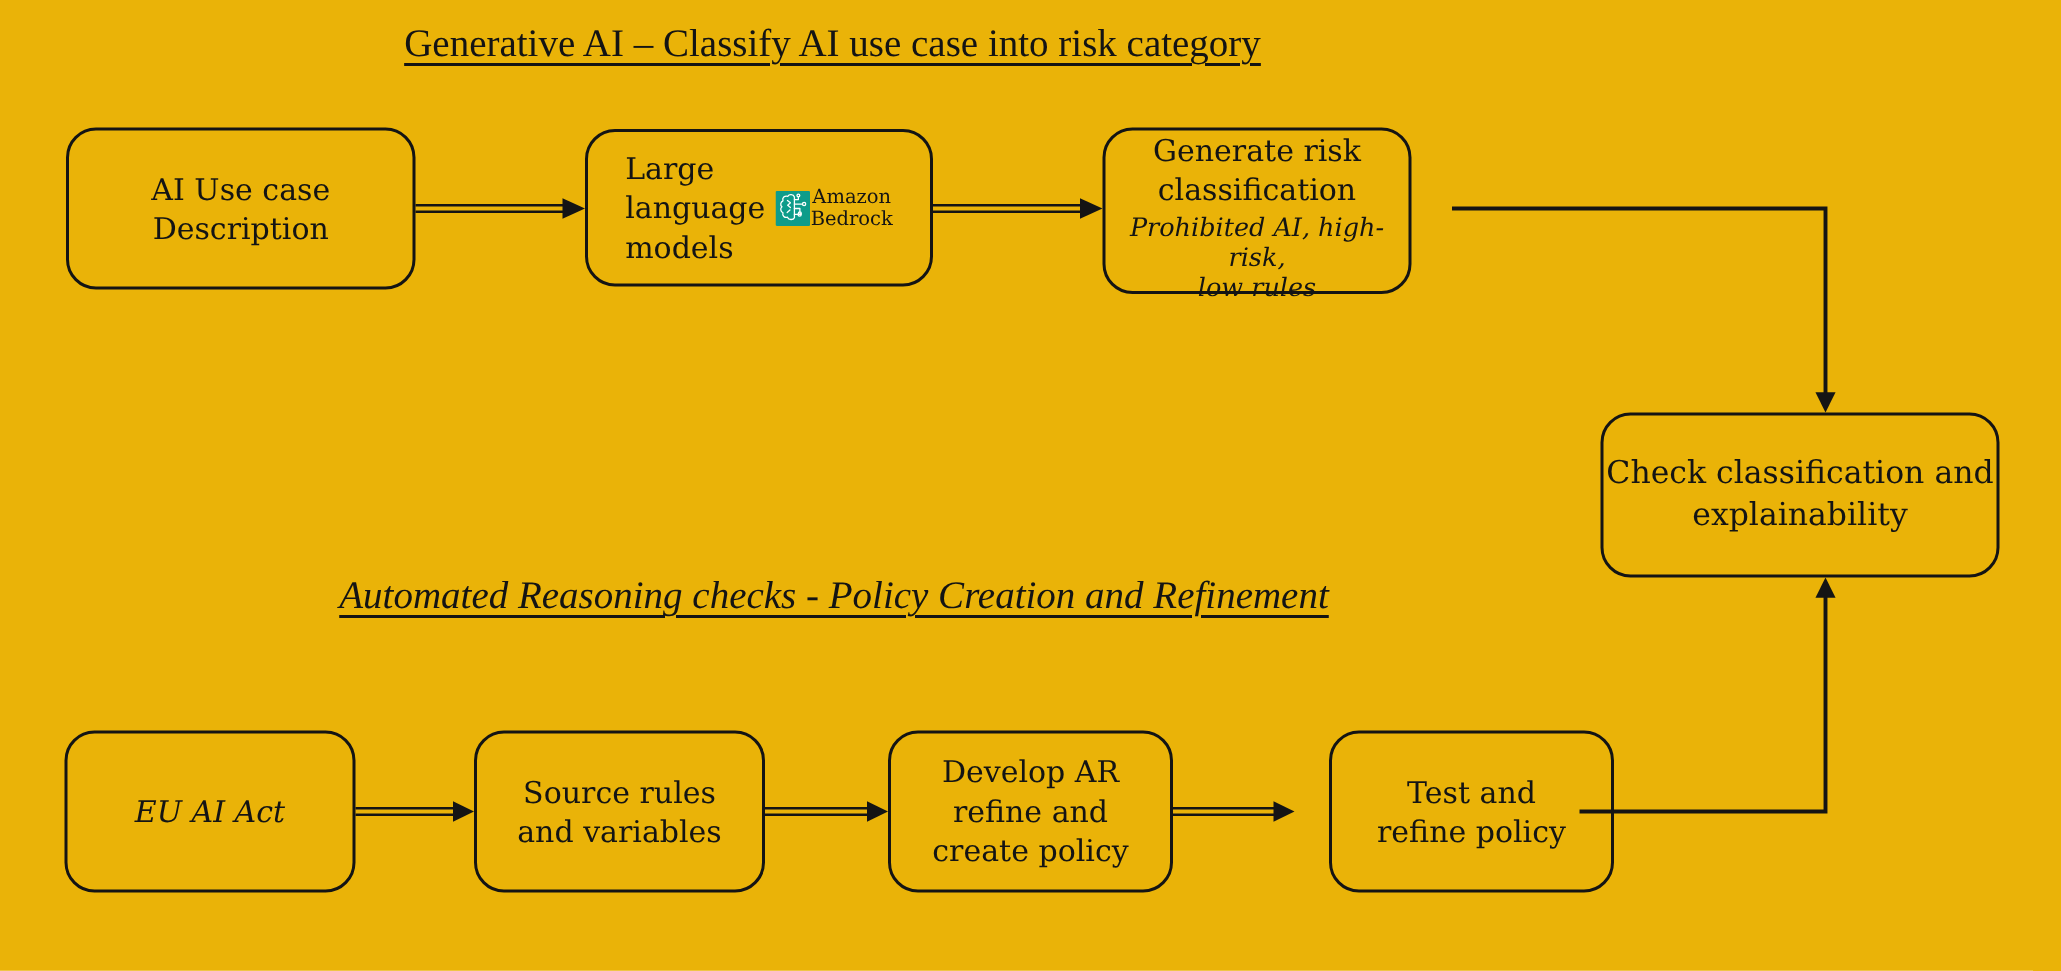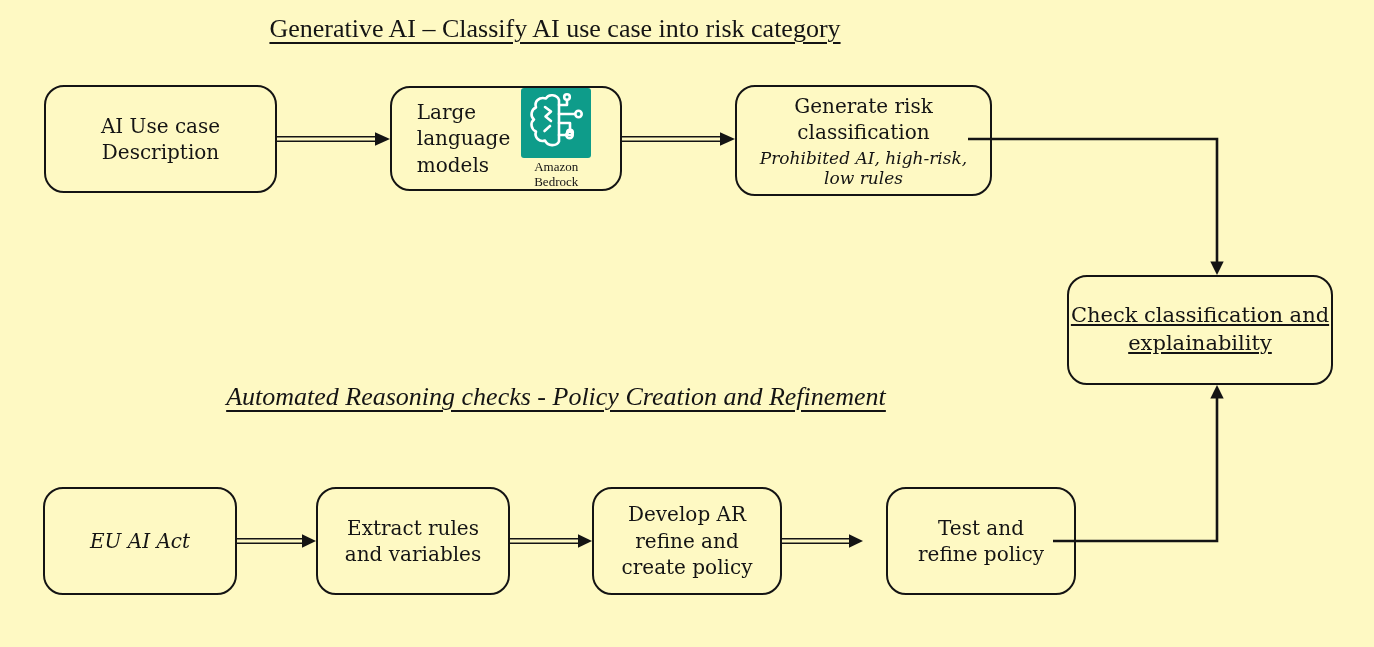"Generative AI – Classify AI" .canvas { background: #fef9c3 -> #eab308 }
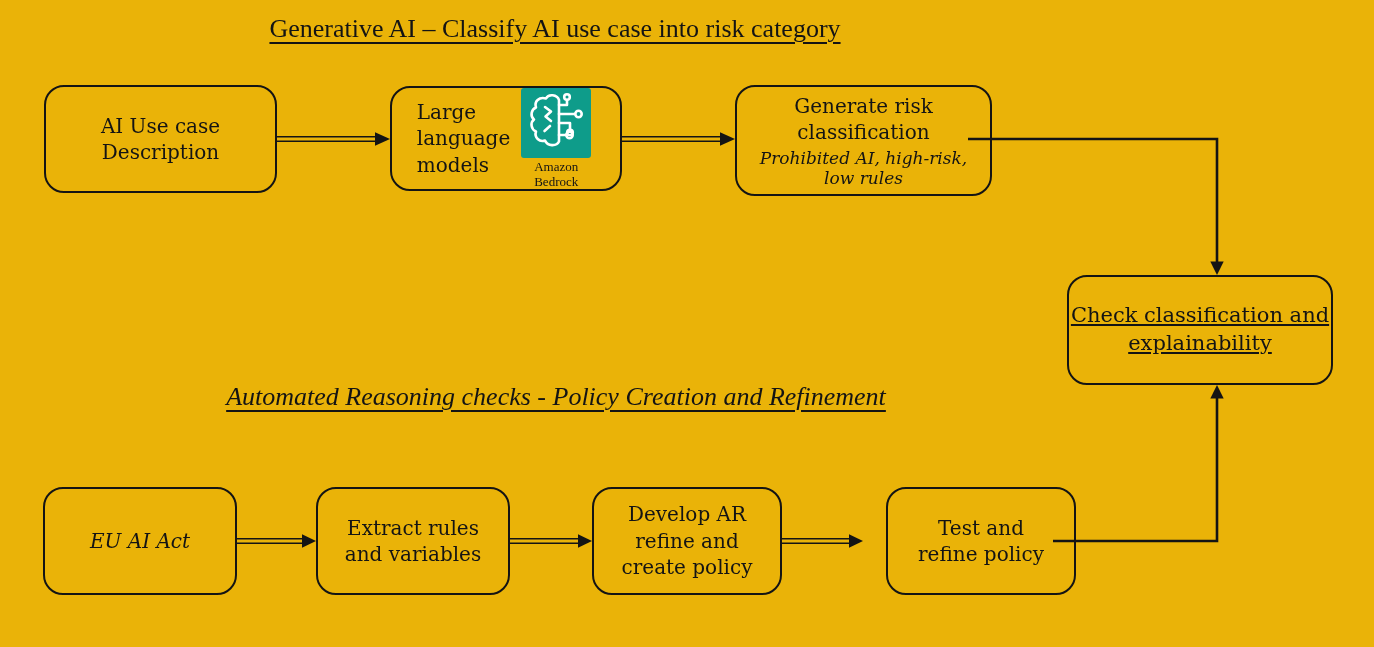"Generate risk" .node-generate-risk { justify-content: none -> space-between; width: 257px -> 206px }
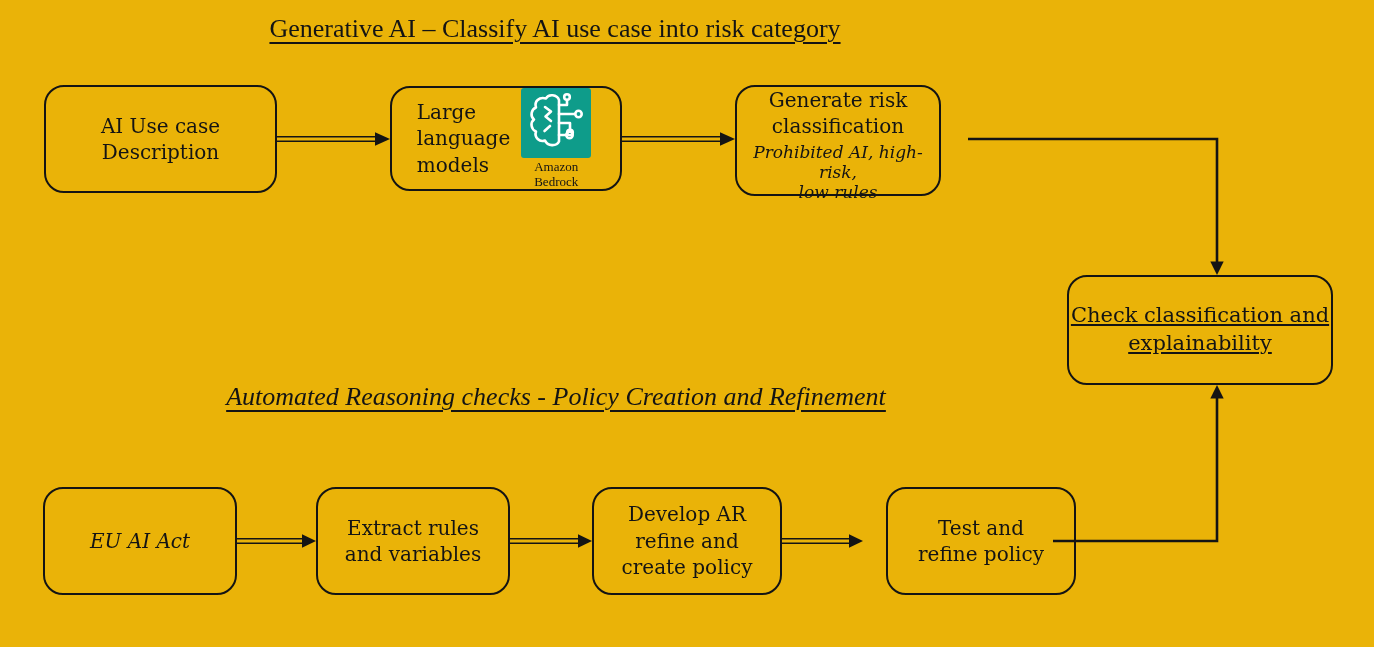"Amazon" .icon-col { flex-direction: column -> none; font-family: Liberation Serif, serif -> none }
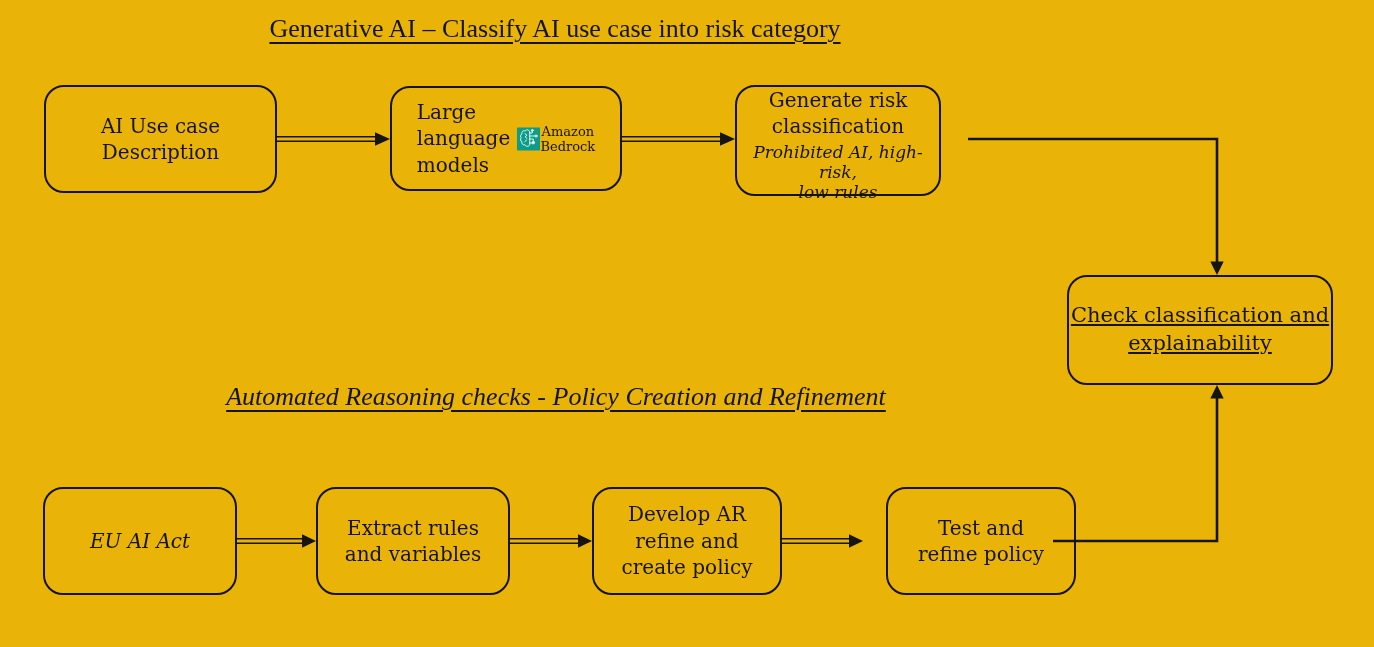"Check classification and" .node-check { text-decoration: underline -> none }
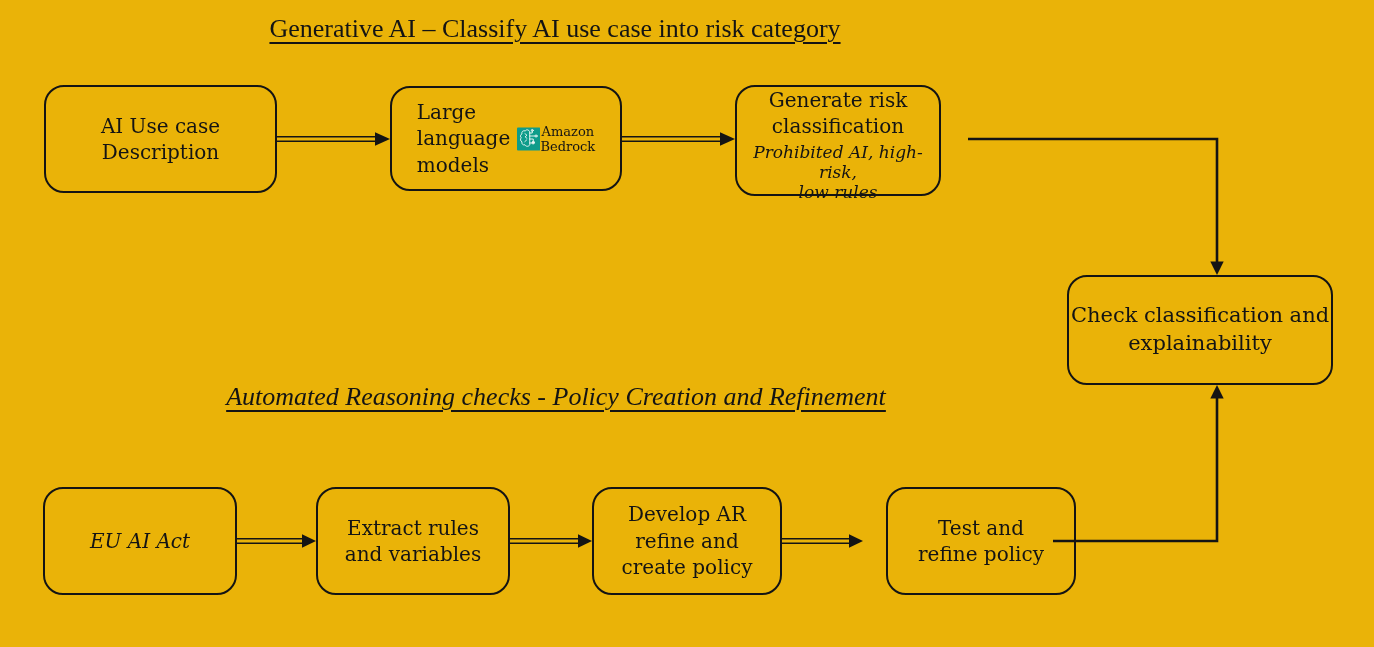"Extract rules" div.node-label { text: Extract -> Source }
